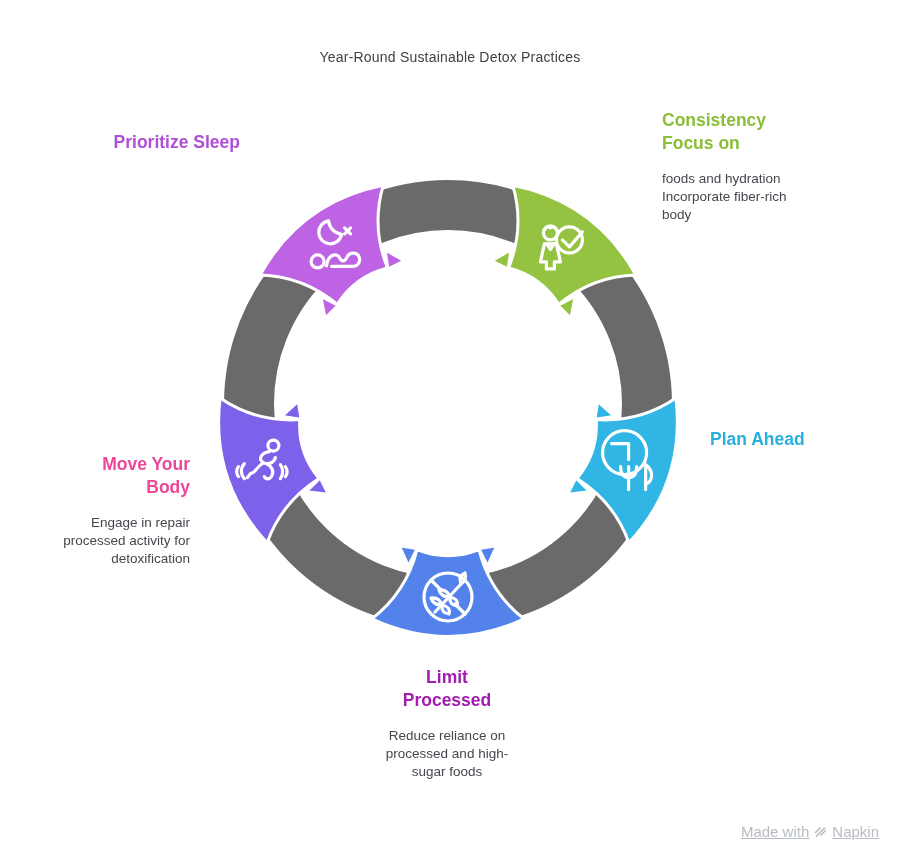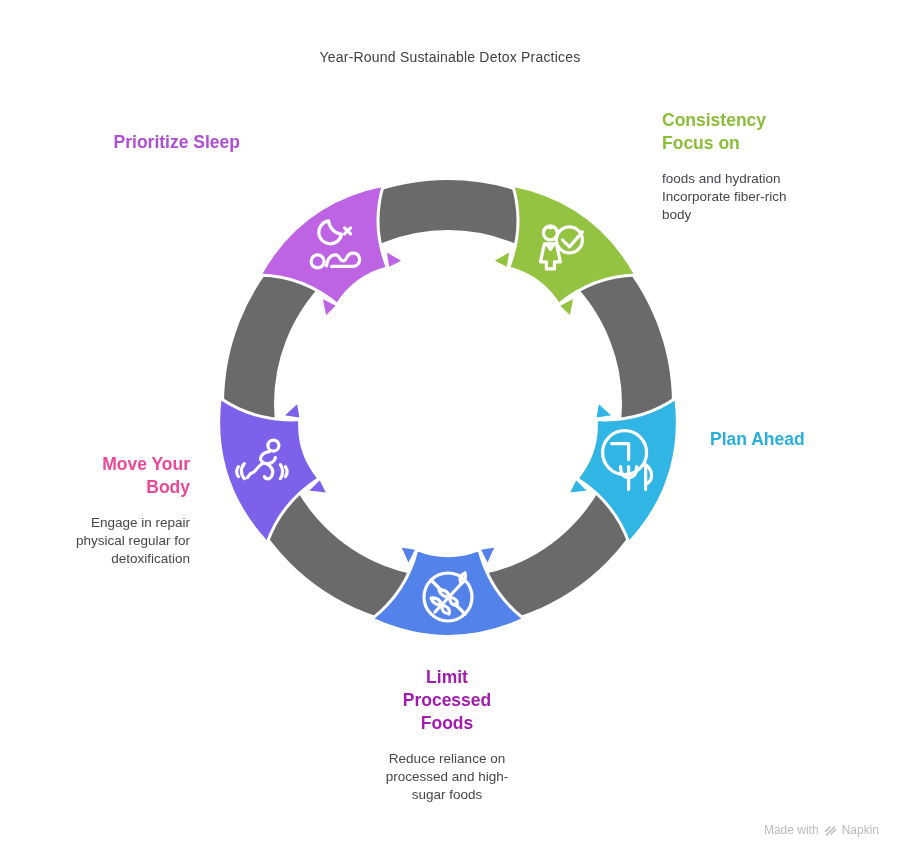"physical regular for" div { text: physical regular -> processed activity }
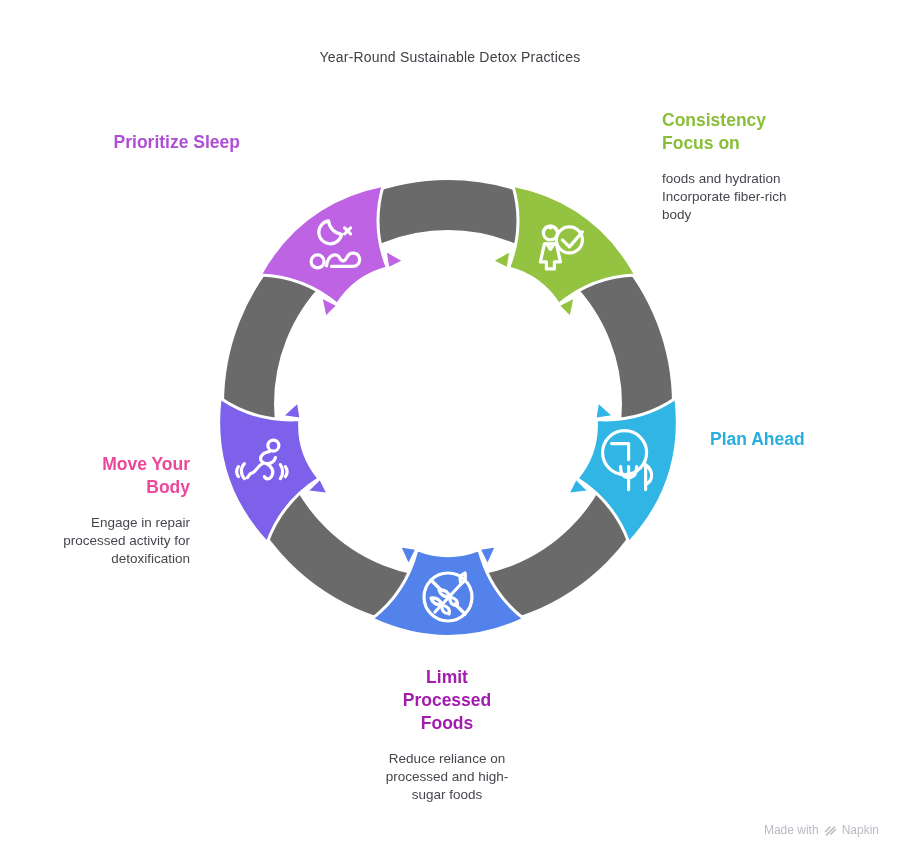"Foods" div { html: <div>Foods</div> -> none }
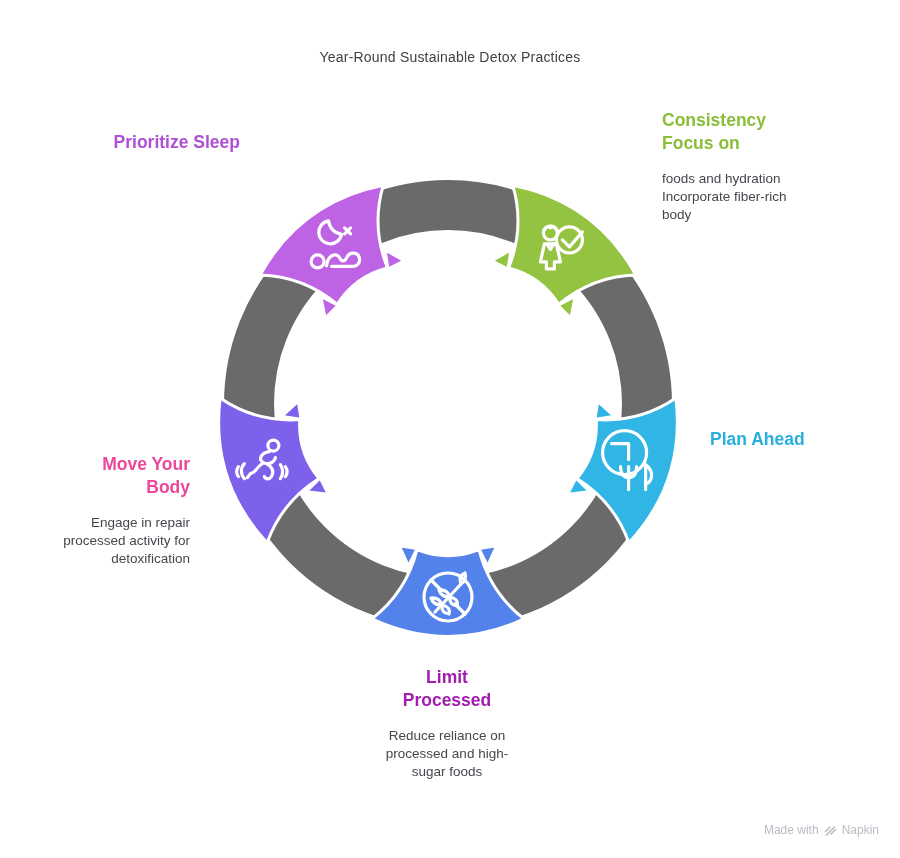"Made with" .watermark { font-size: 12px -> 15px; text-decoration: none -> underline }
